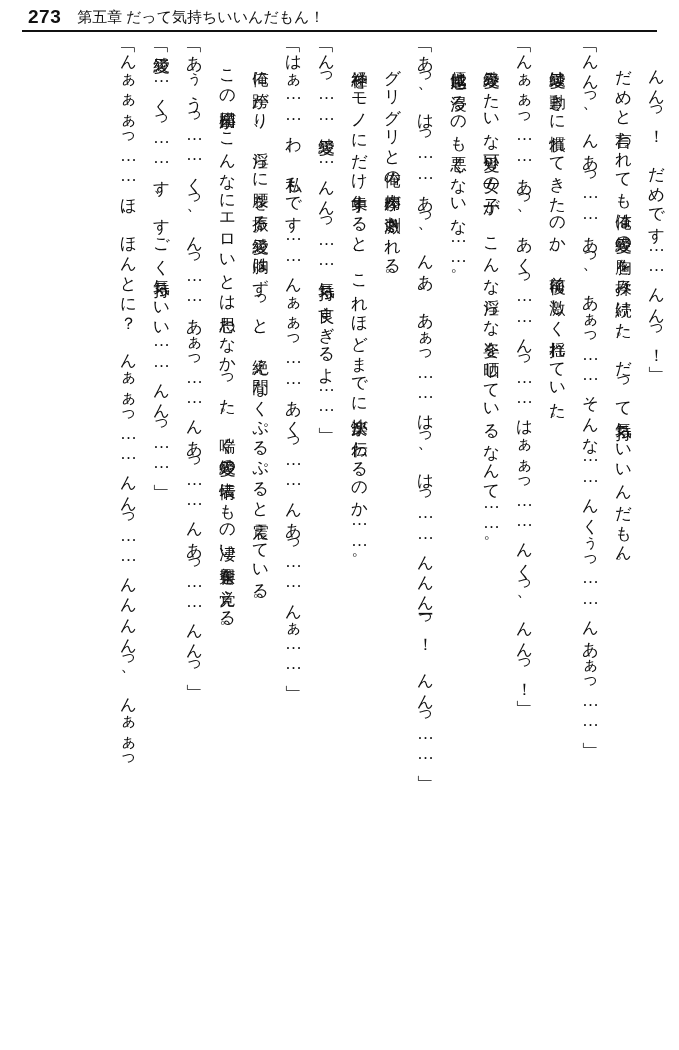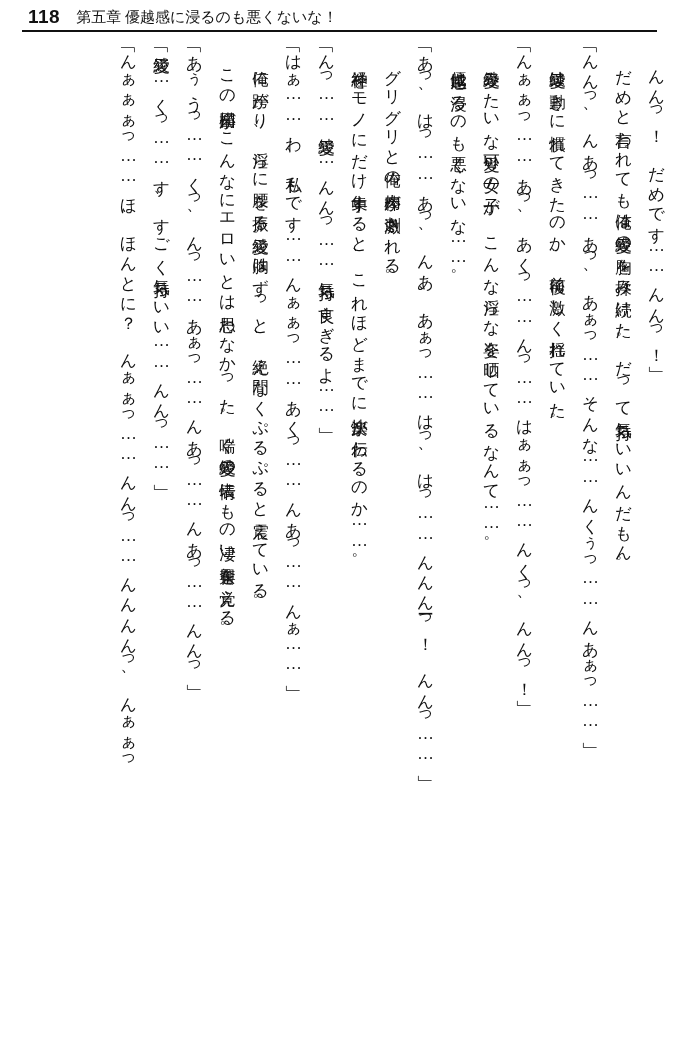"118" span.page-num { text: 118 -> 273 }
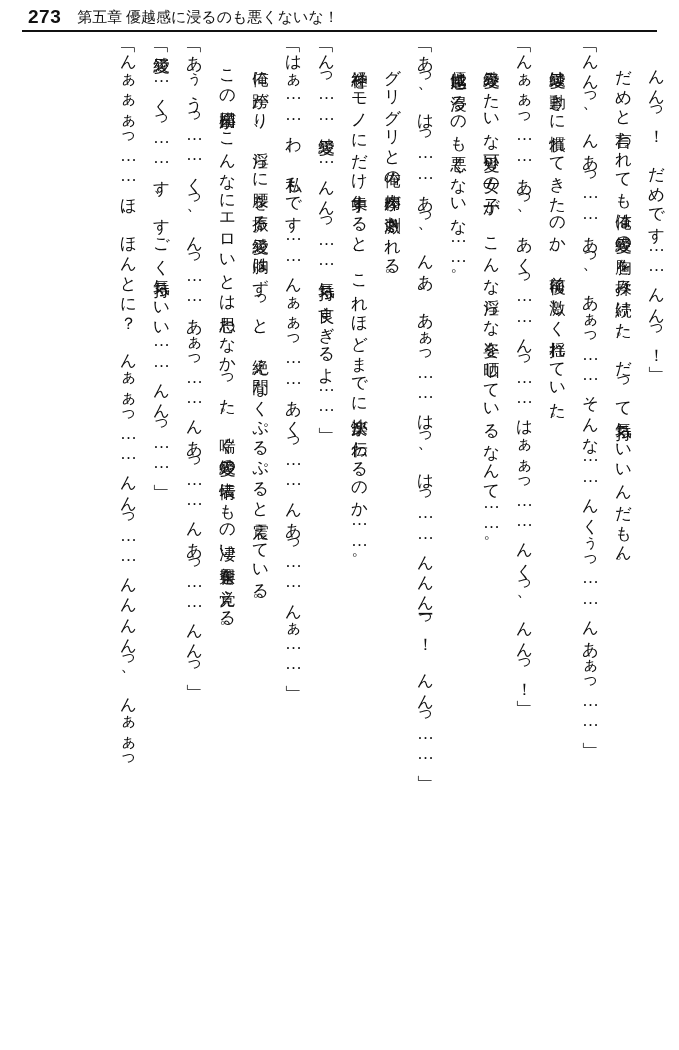"第五章 優越感に浸るのも悪くないな！" span.chapter { text: 優越感に浸るのも悪くないな -> だって気持ちいいんだもん }
